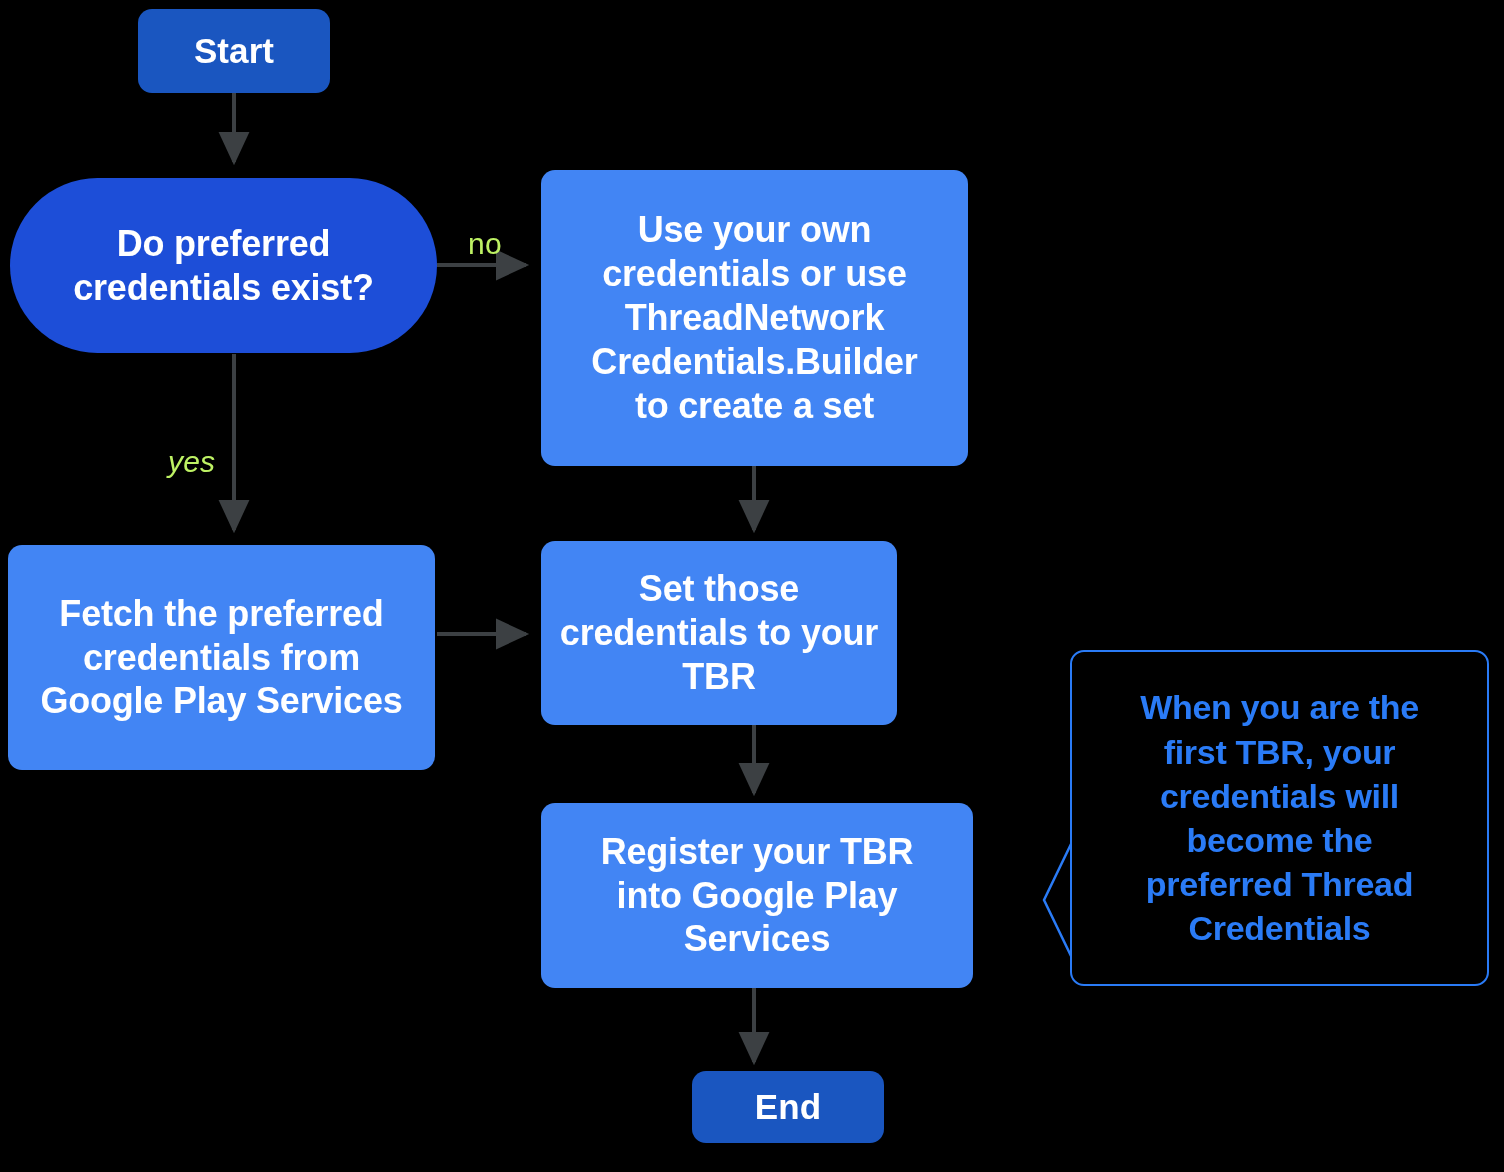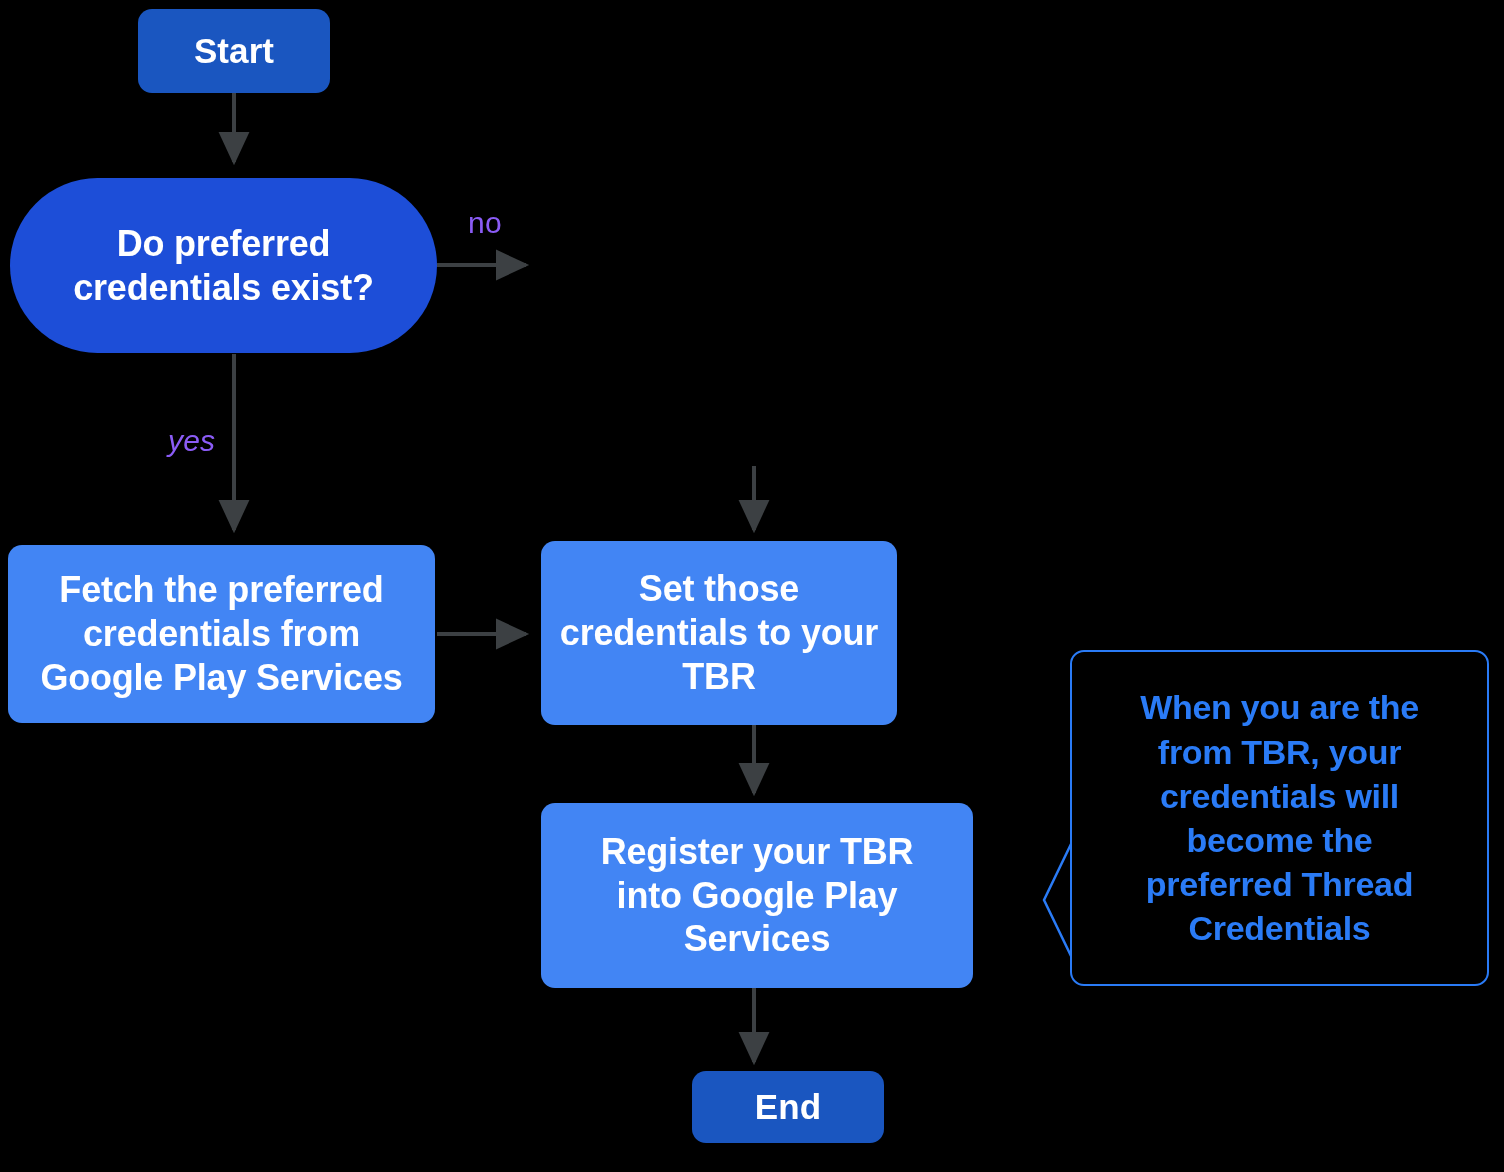"no" .edge-label { color: #8b5cf6 -> #bef264; margin-top: none -> 21px }
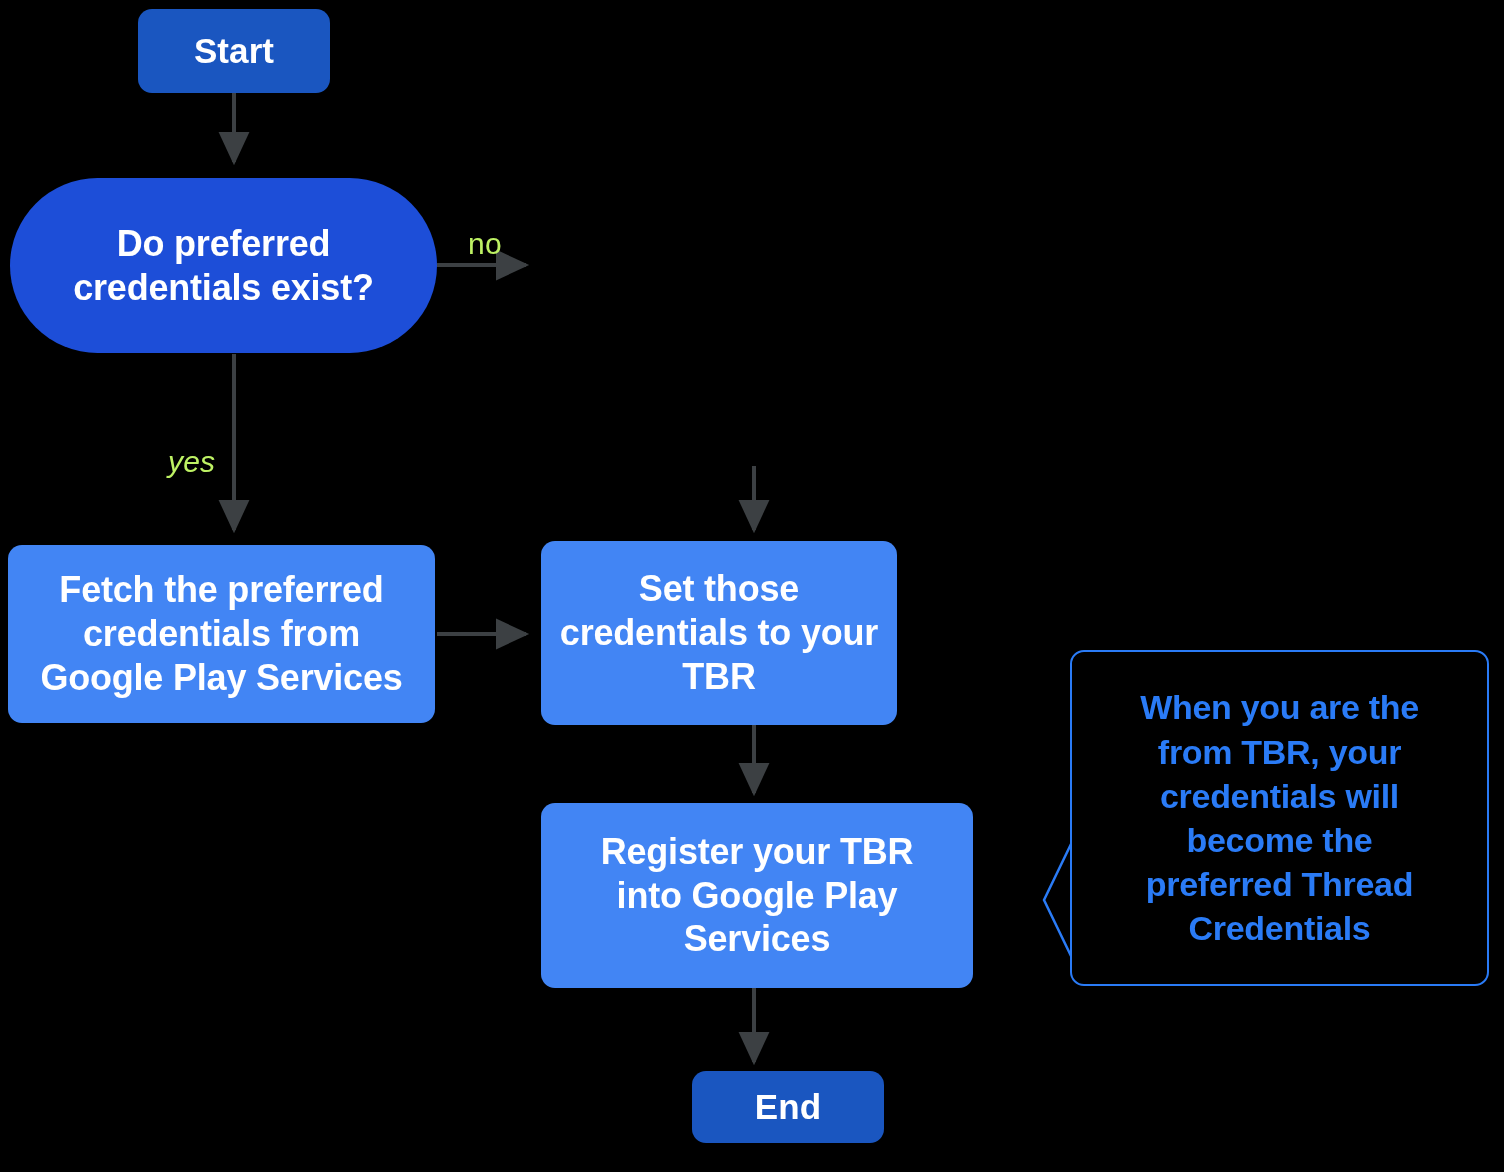"Use your own" div.node { html: none -> <div>Use your own credentials or use ThreadNetwork Credentials.Builder to create a set</div> }
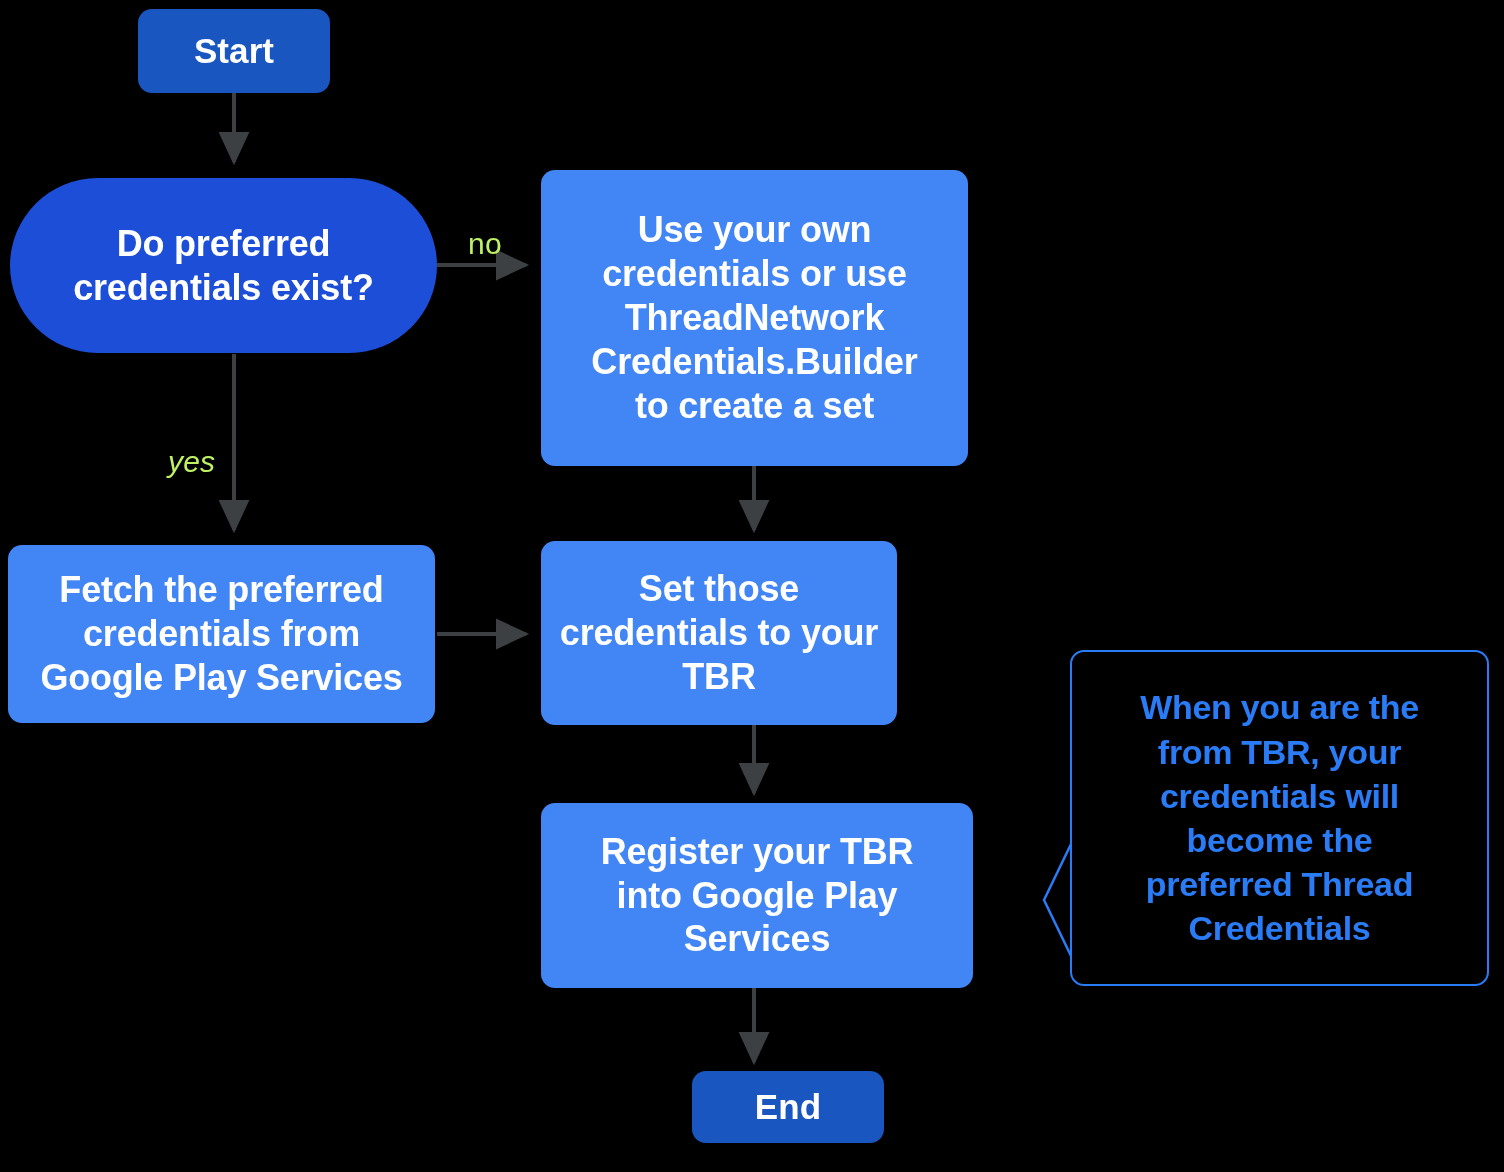"Fetch the preferred" div.node { height: 178px -> 225px }
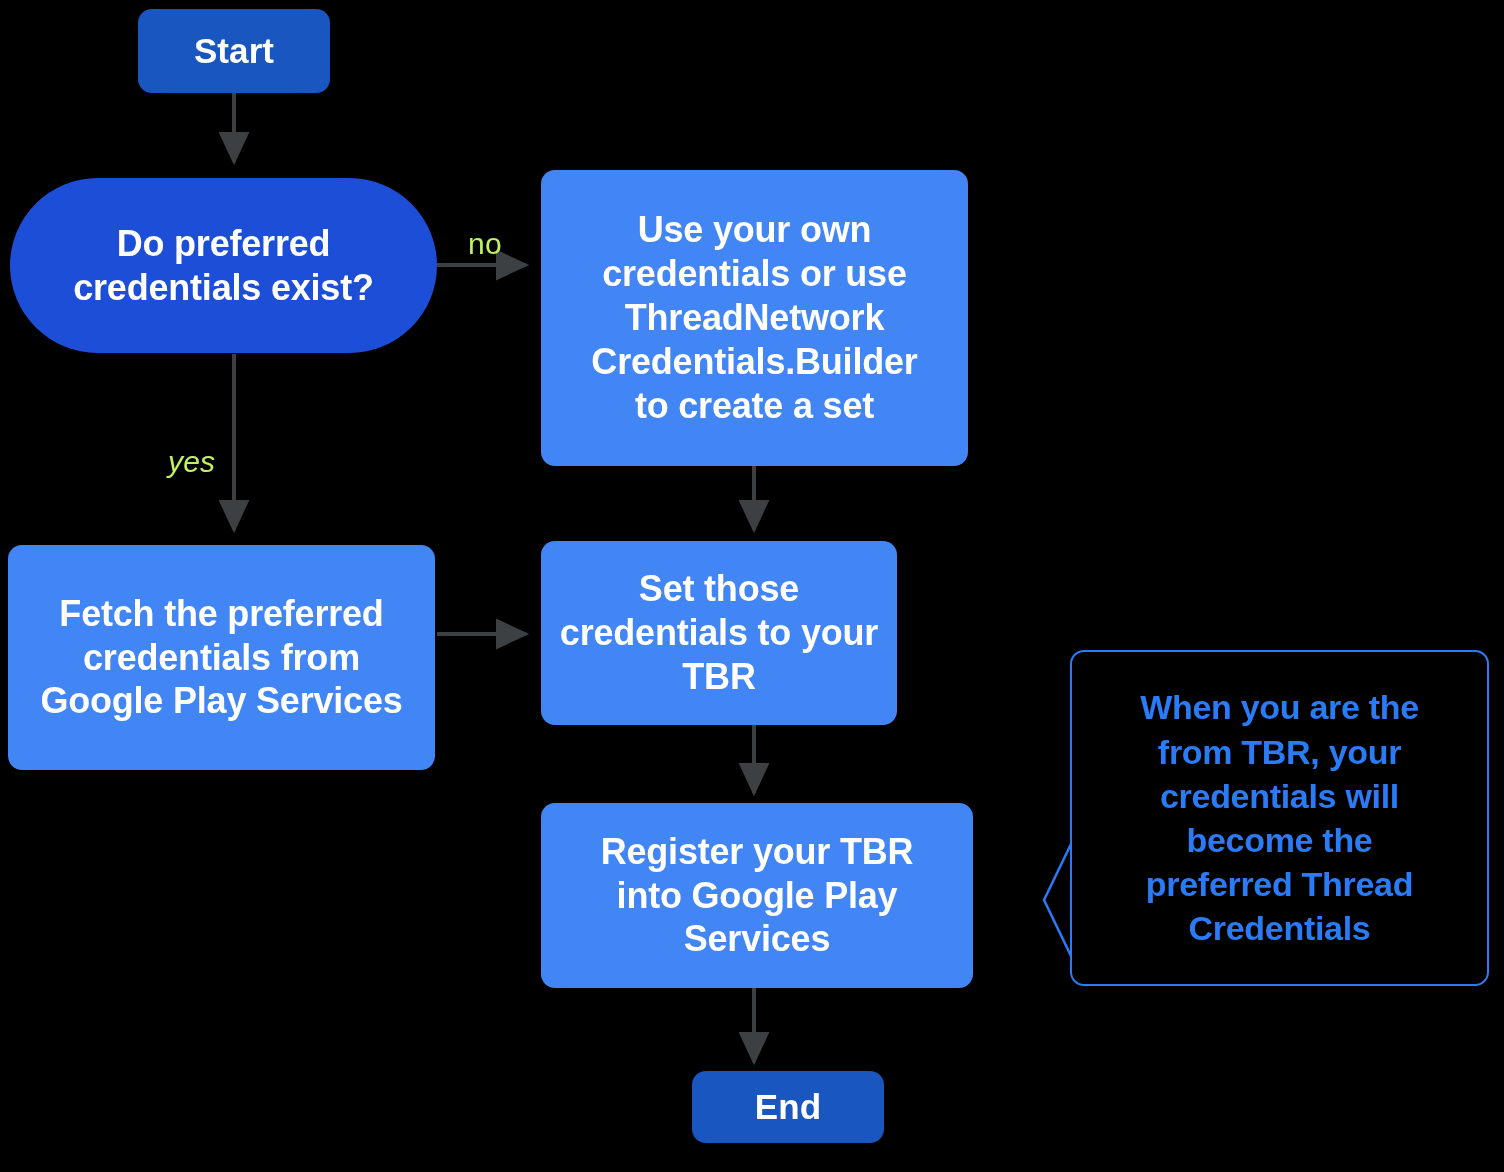"When you are the" div.callout { text: from -> first }
